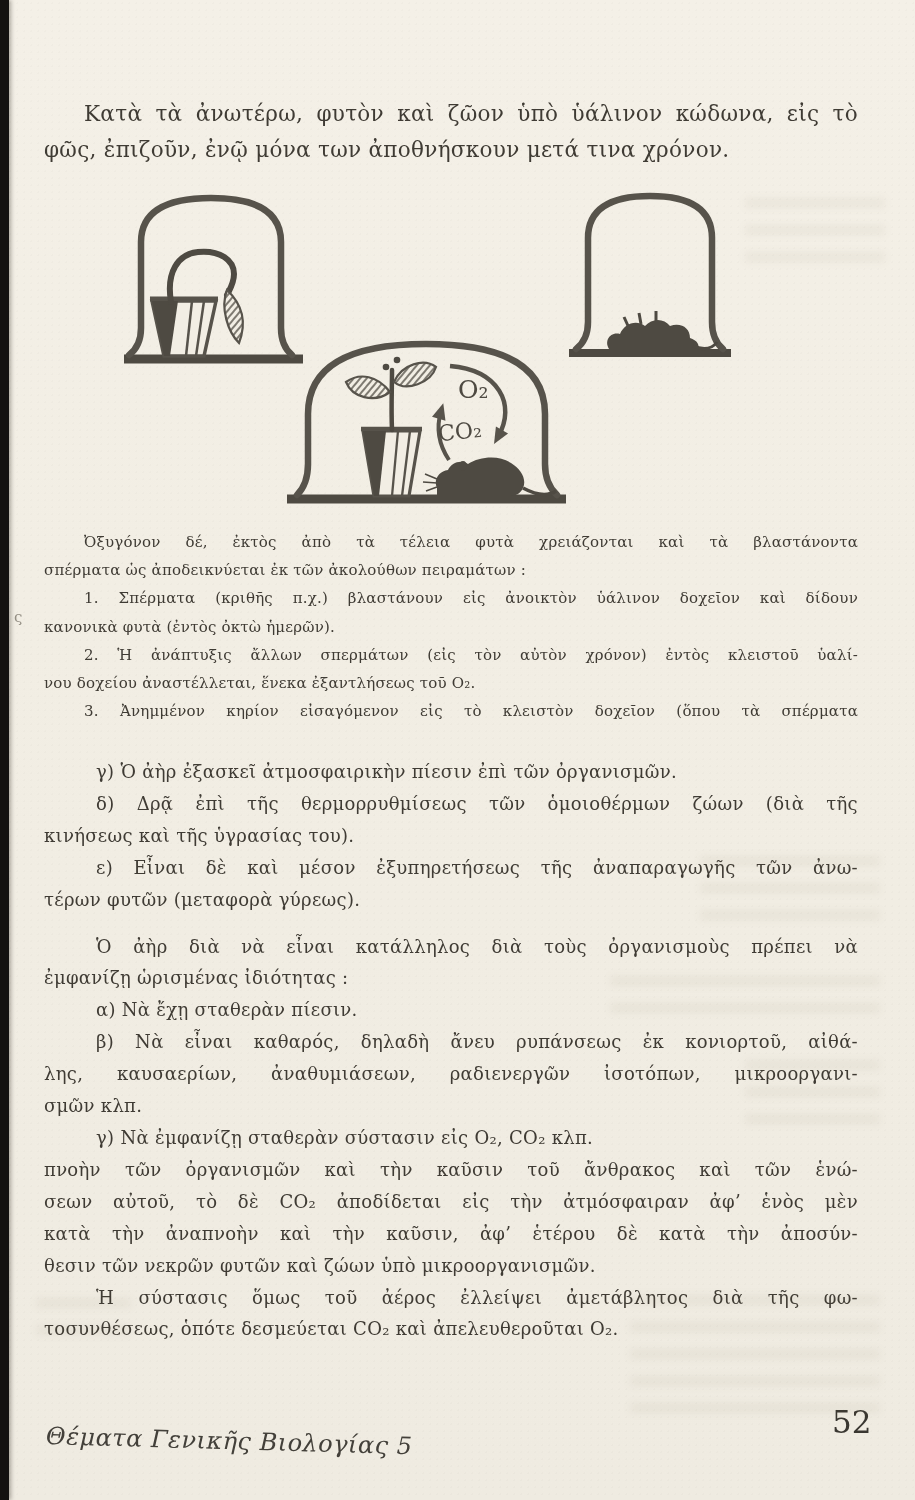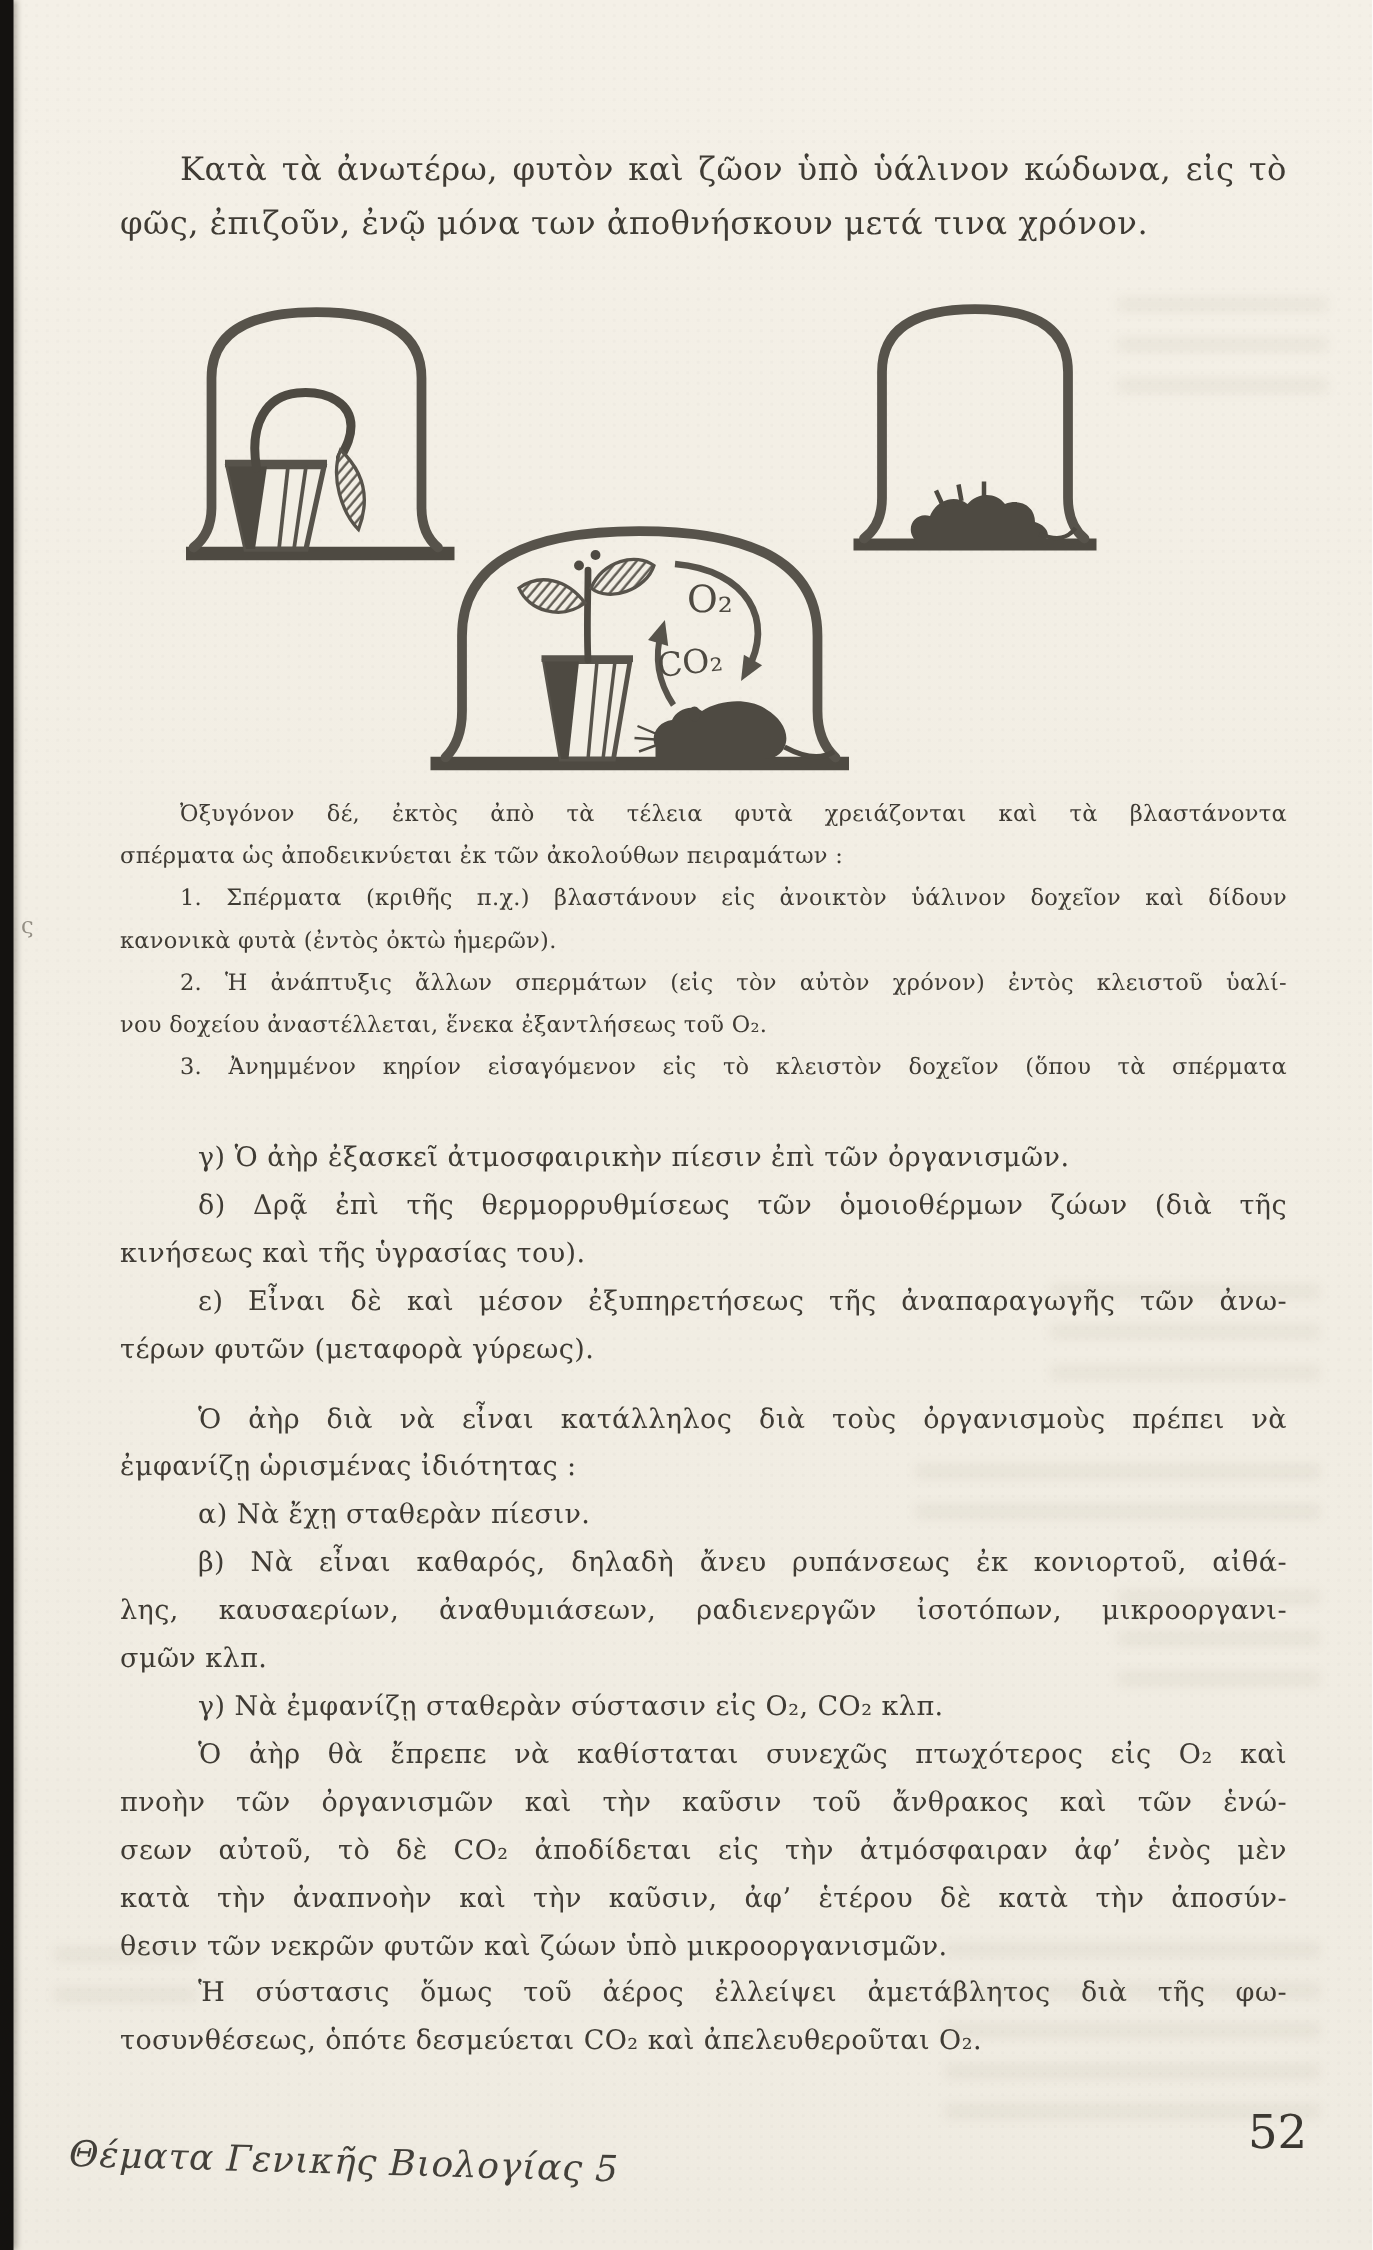"Κατὰ τὰ ἀνωτέρω, φυτὸν καὶ" .ln { margin-left: 36px -> none }
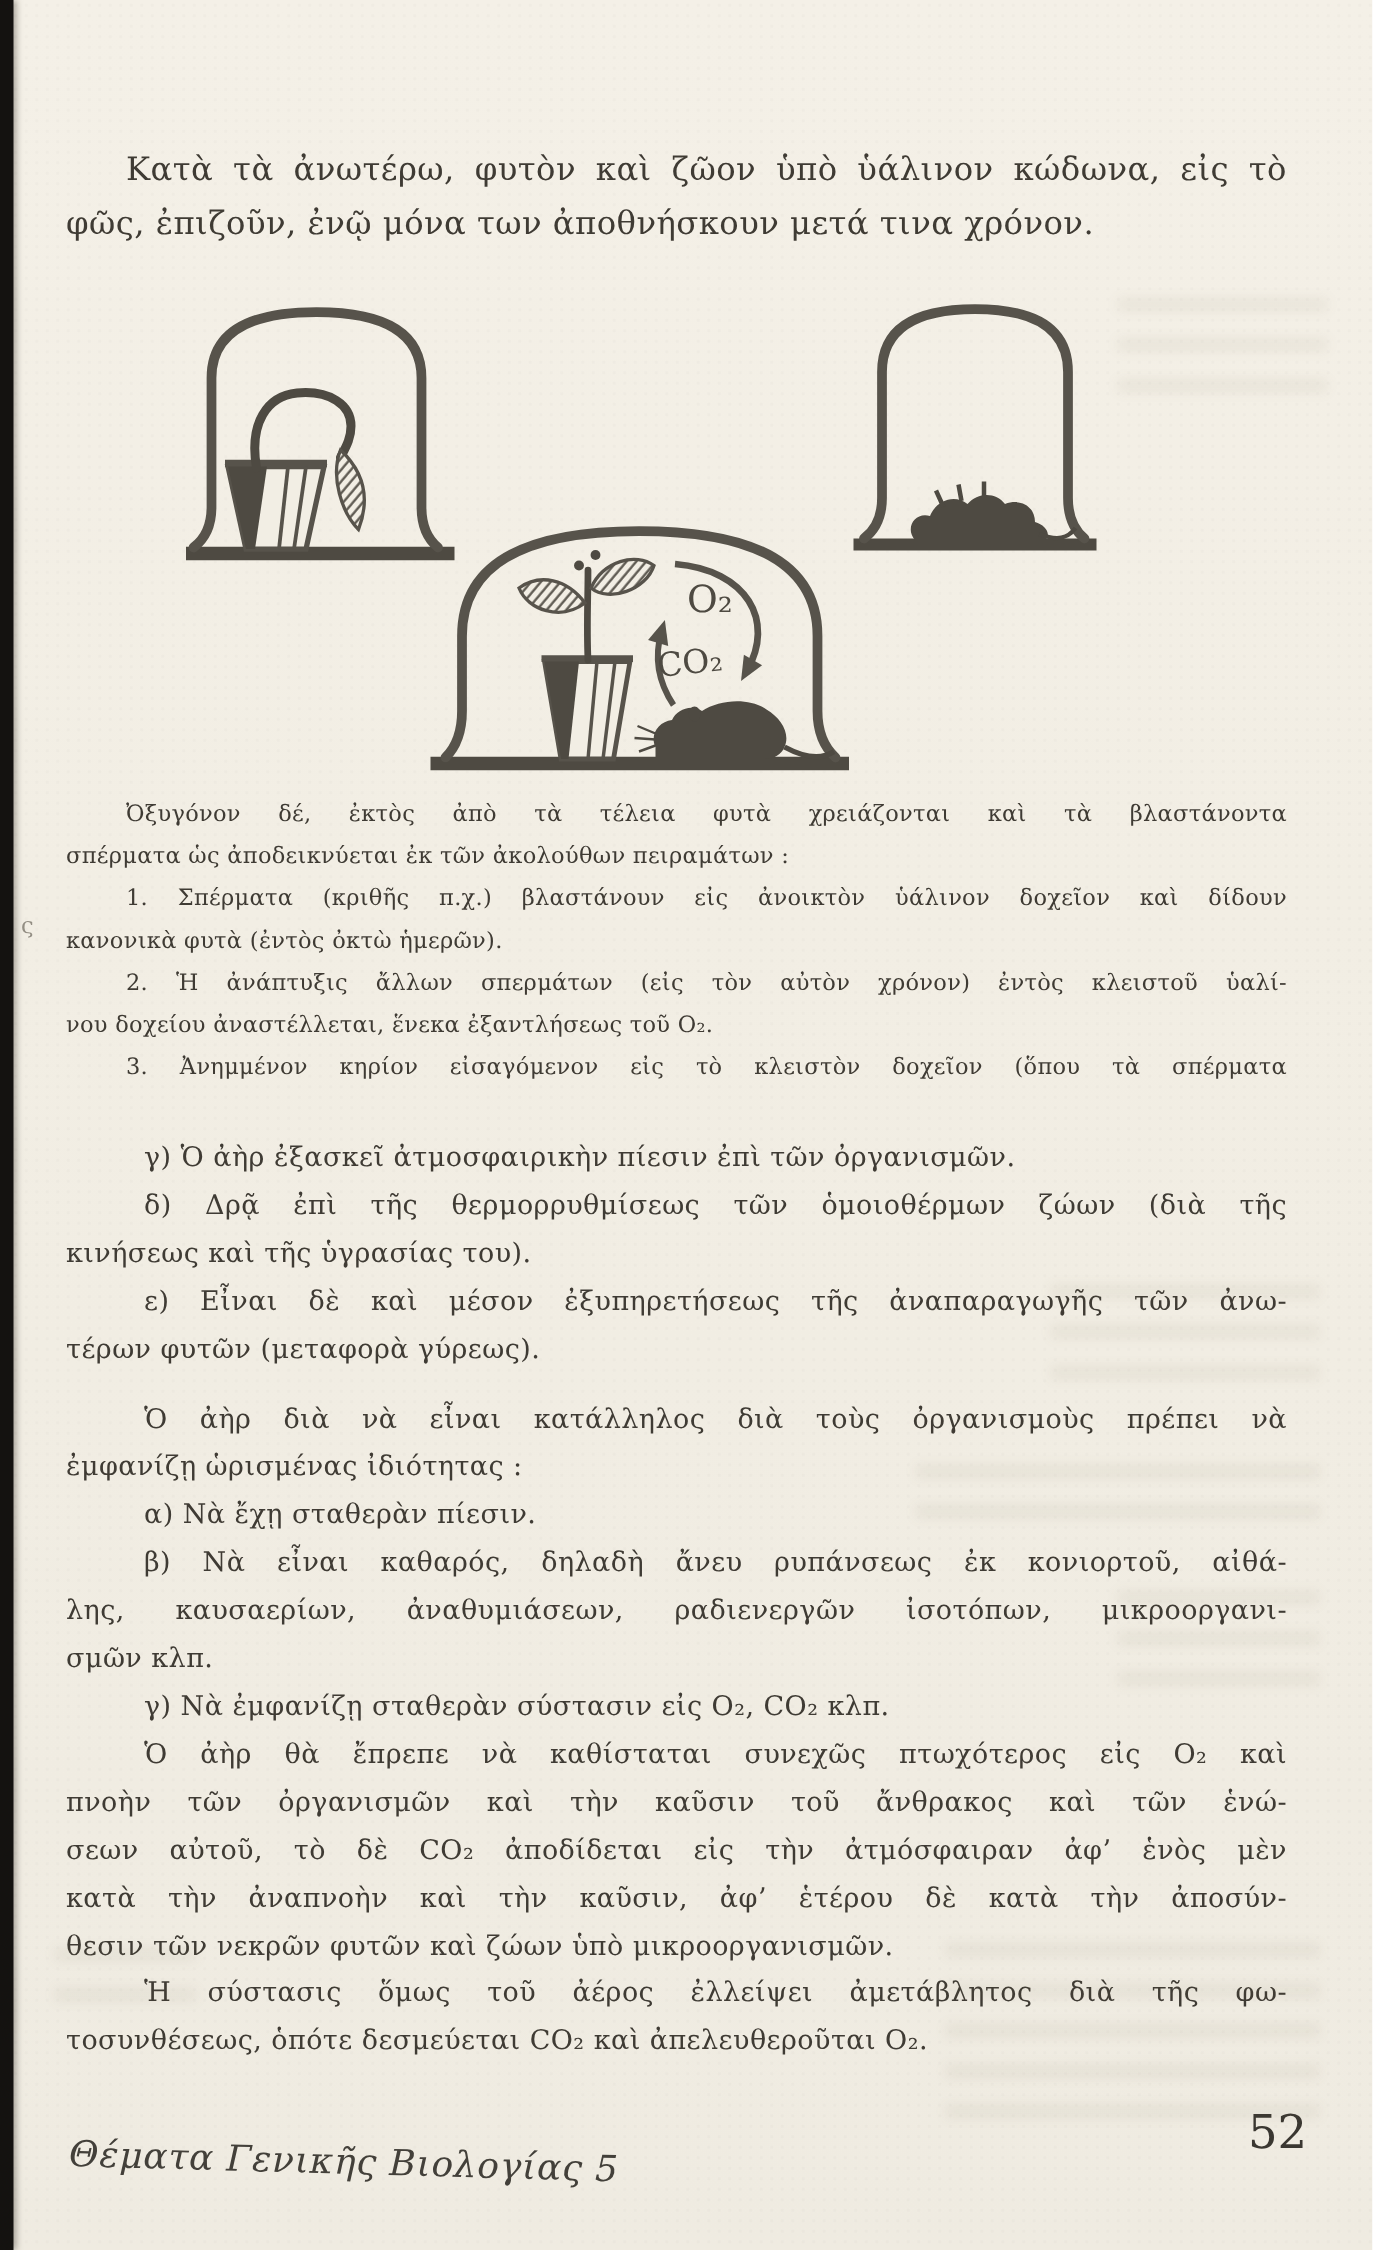"O₂" .figure-wrap { top: 186px -> 176px }
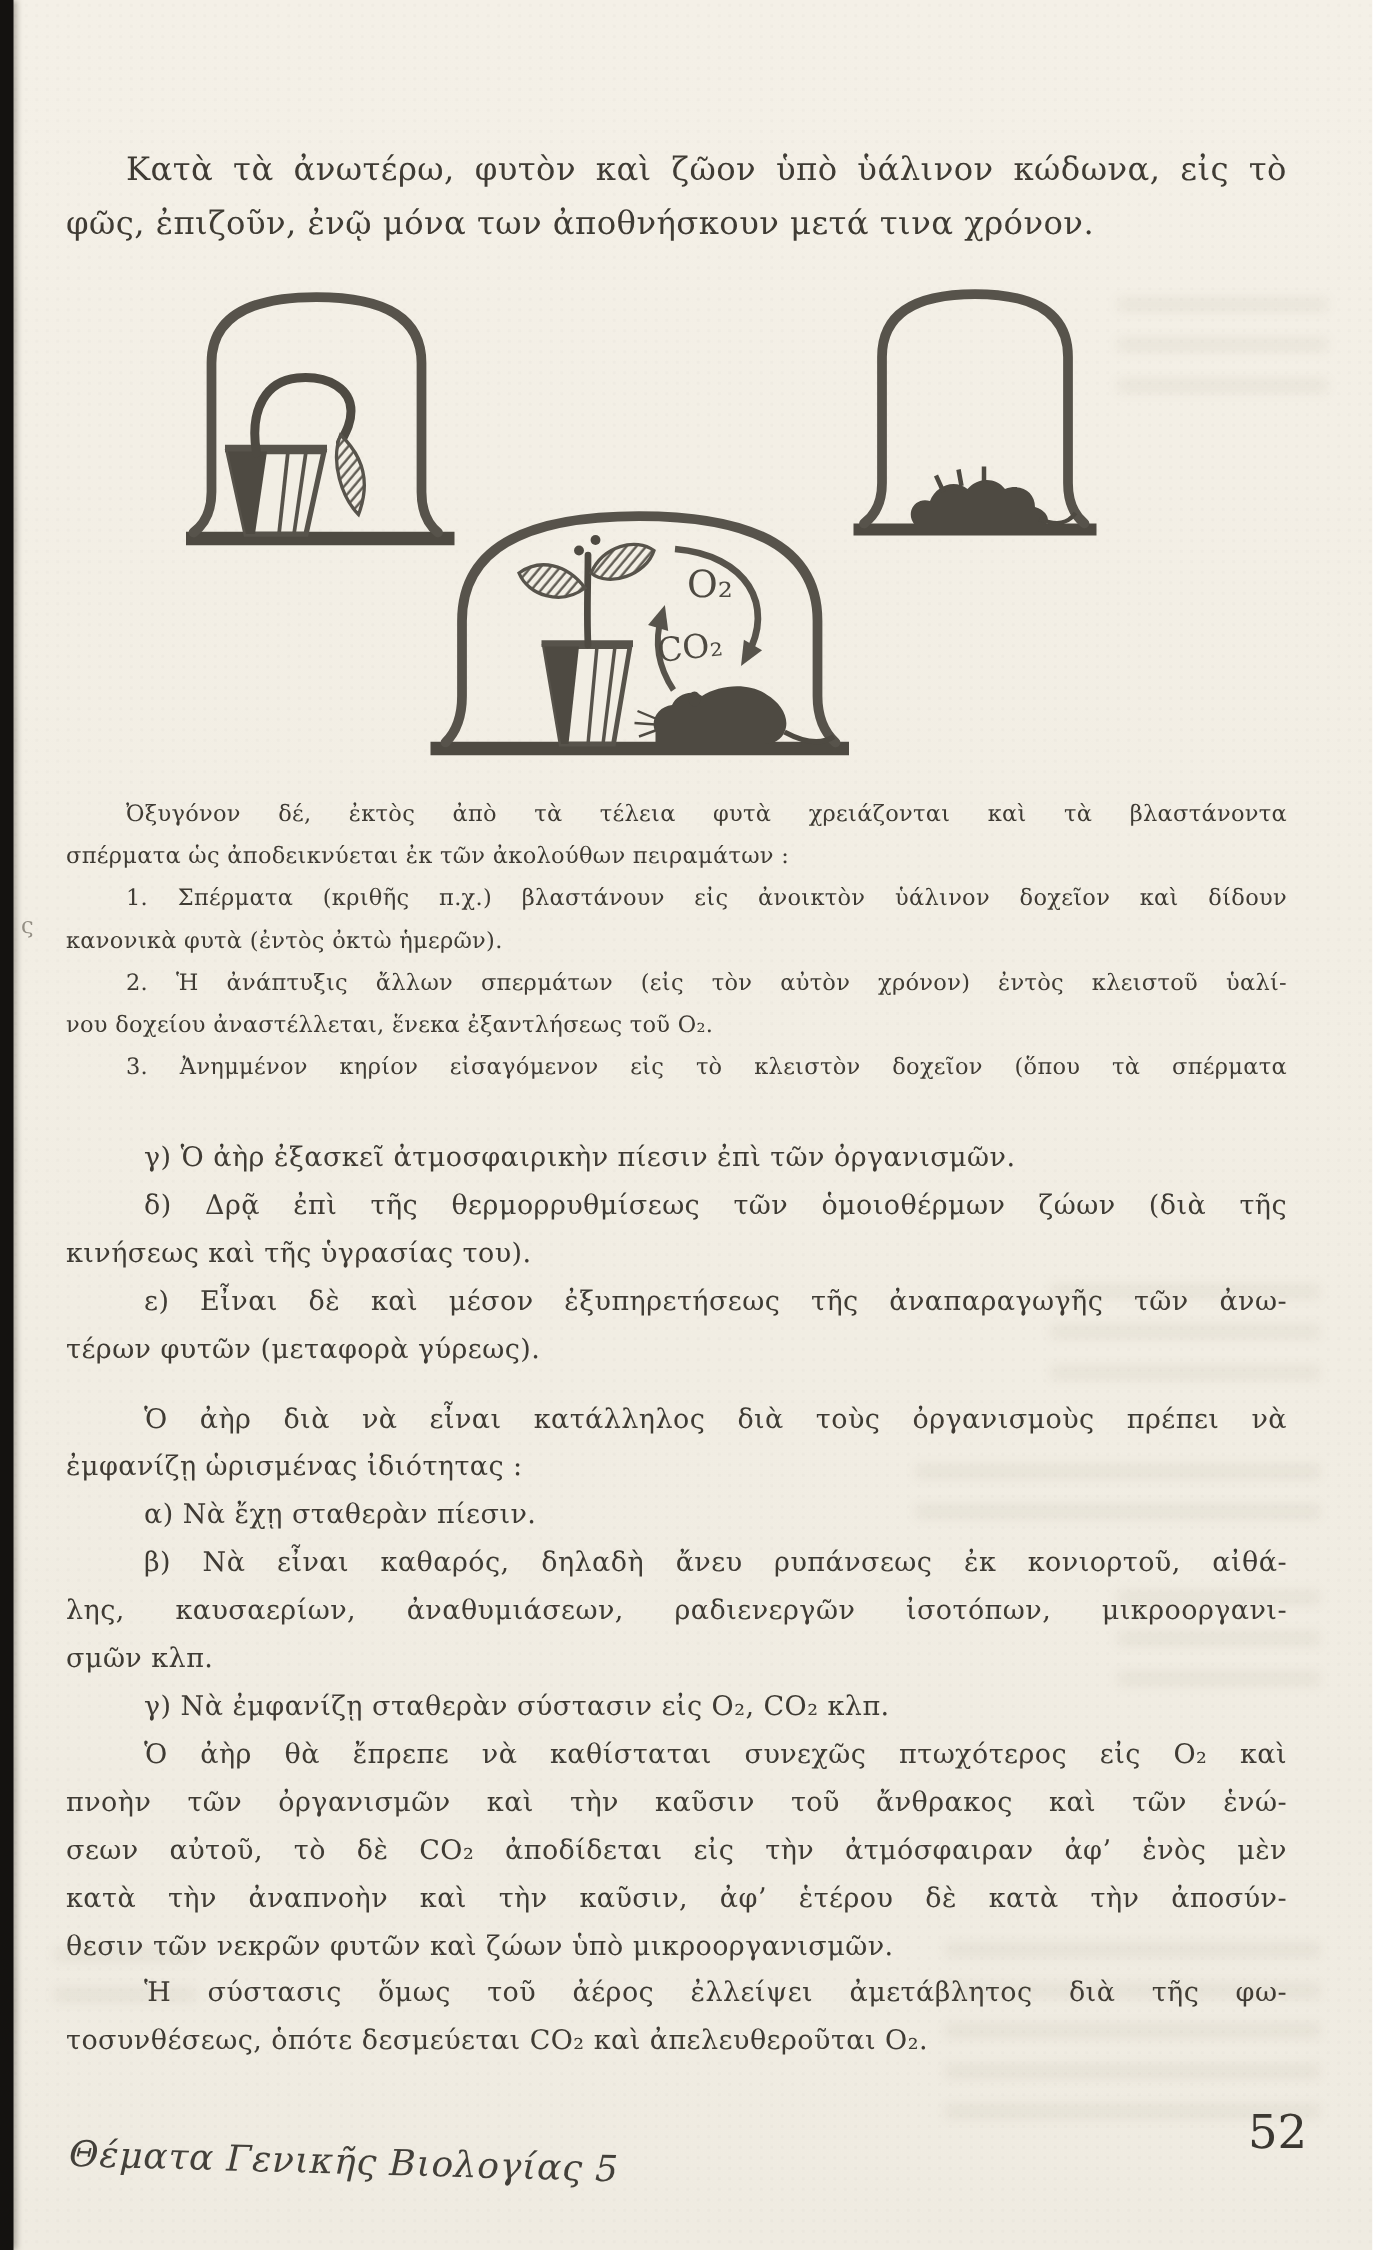"Ὁ ἀὴρ θὰ ἔπρεπε νὰ" span.ln { html: <span>Ὁ ἀὴρ θὰ ἔπρεπε νὰ καθίσταται συνεχῶς πτωχότερος εἰς O₂ καὶ</span> -> none }
